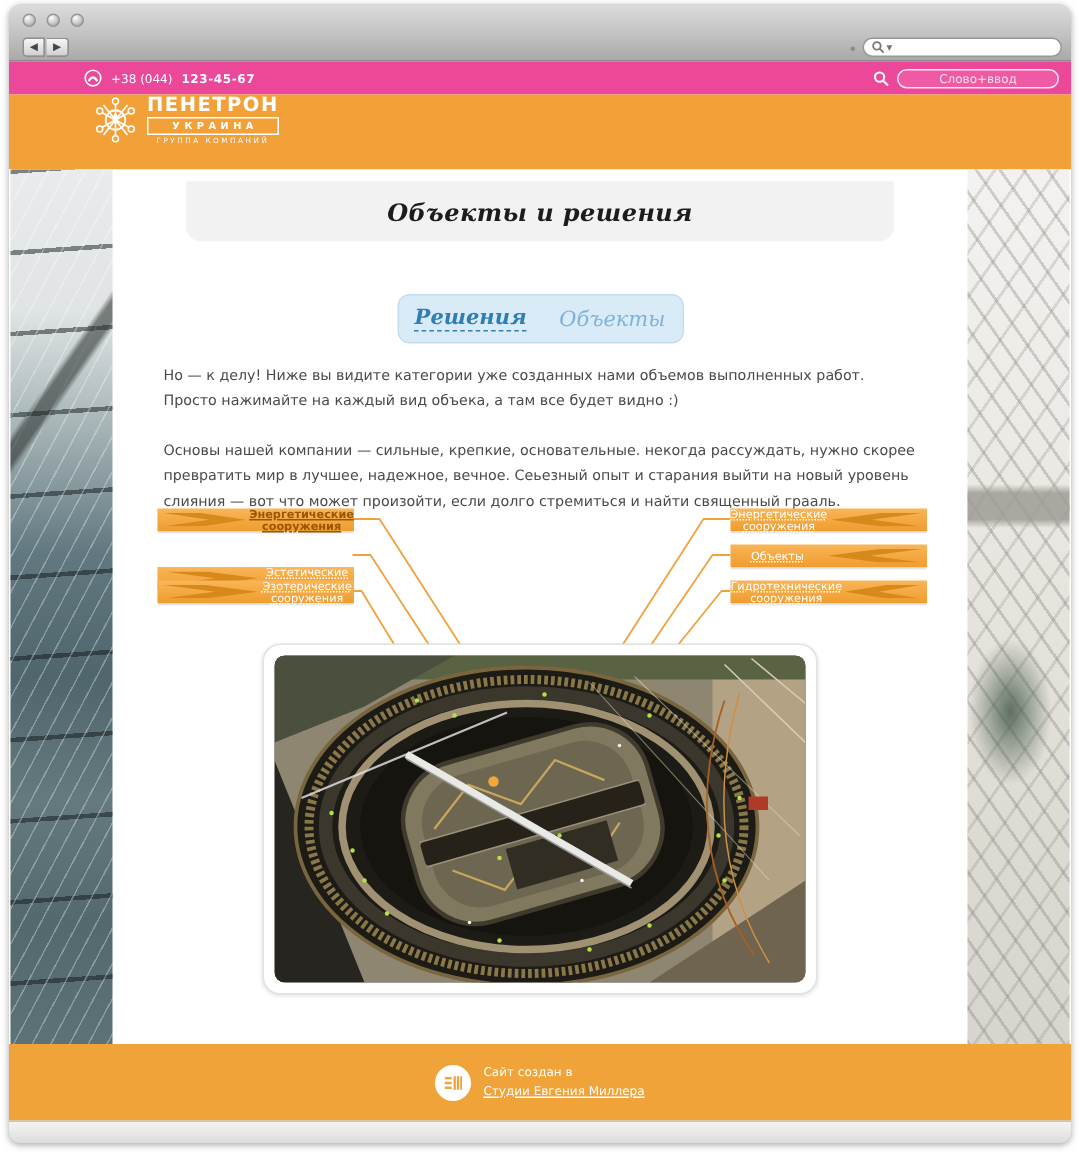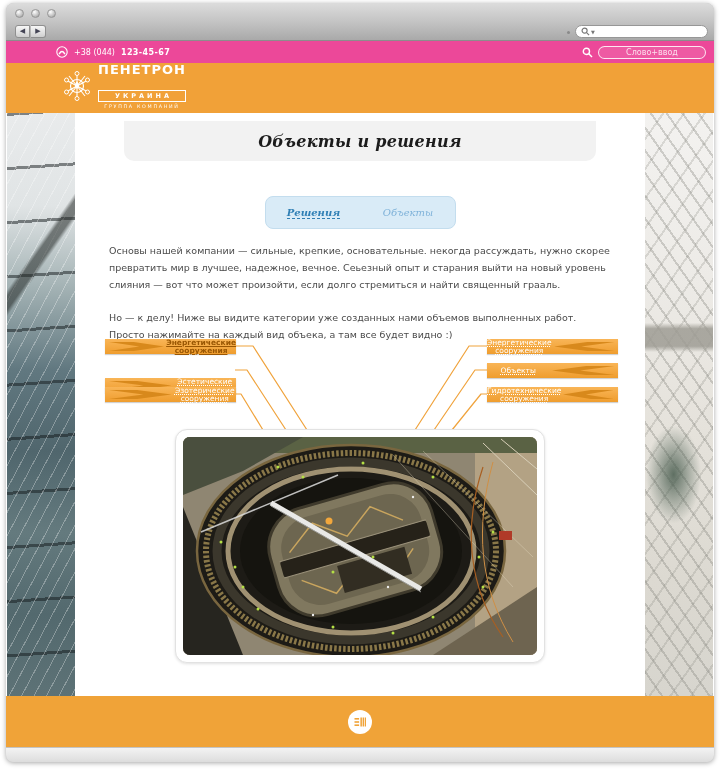"УКРАИНА" .logo-l2 { margin-top: 14px -> 1px }
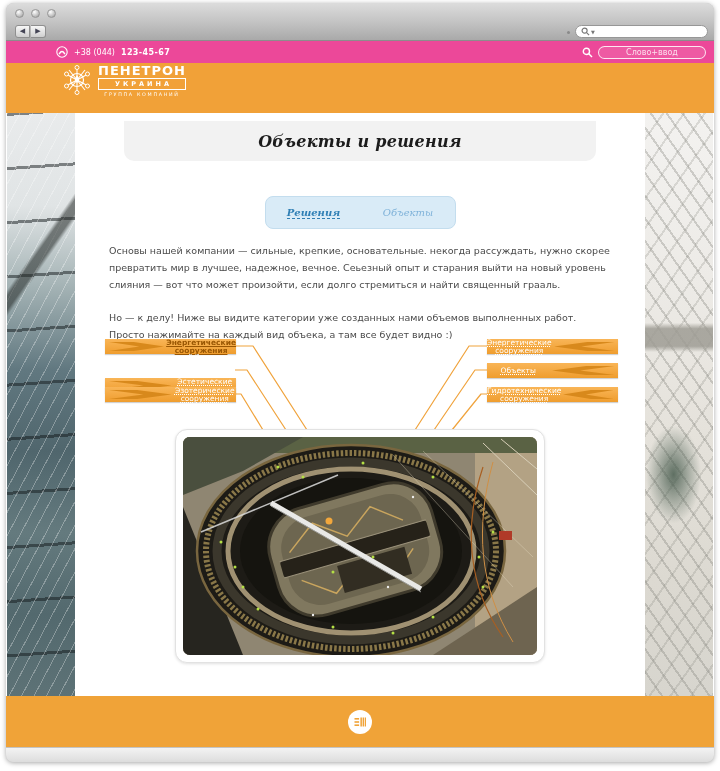"Решения" .tab { font-size: 10px -> 14px }
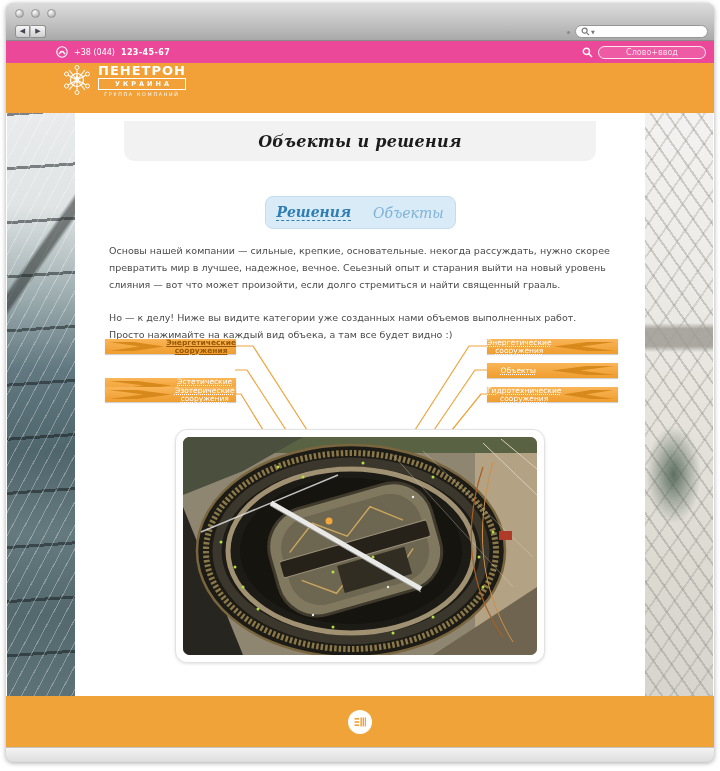"Основы нашей компании — сильные," p { order: before "Но — к делу! Ниже" -> after "Но — к делу! Ниже" }
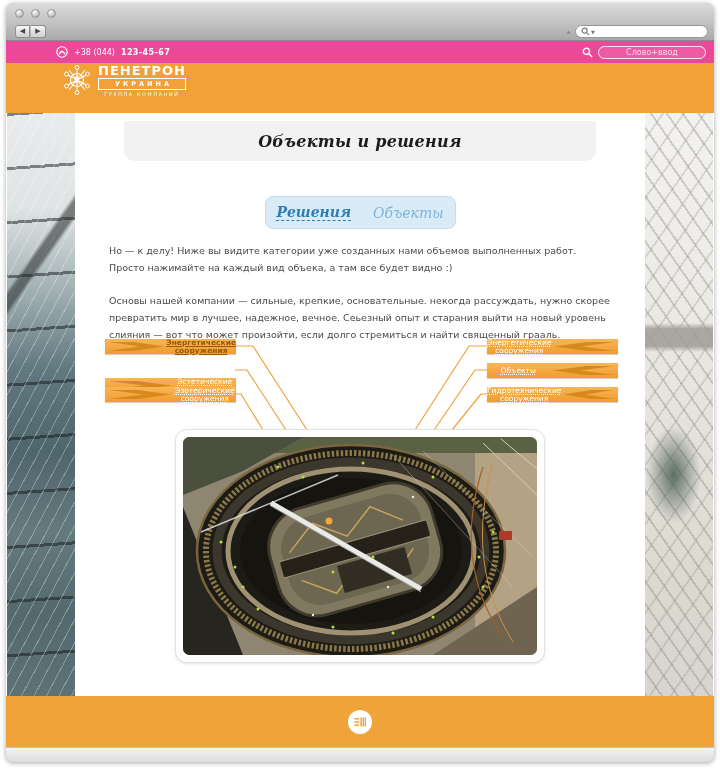"Сайт создан в" div.credit-text { html: none -> <div> <div>Сайт создан в</div> <div>Студии Евгения Миллера</div> </div> }
